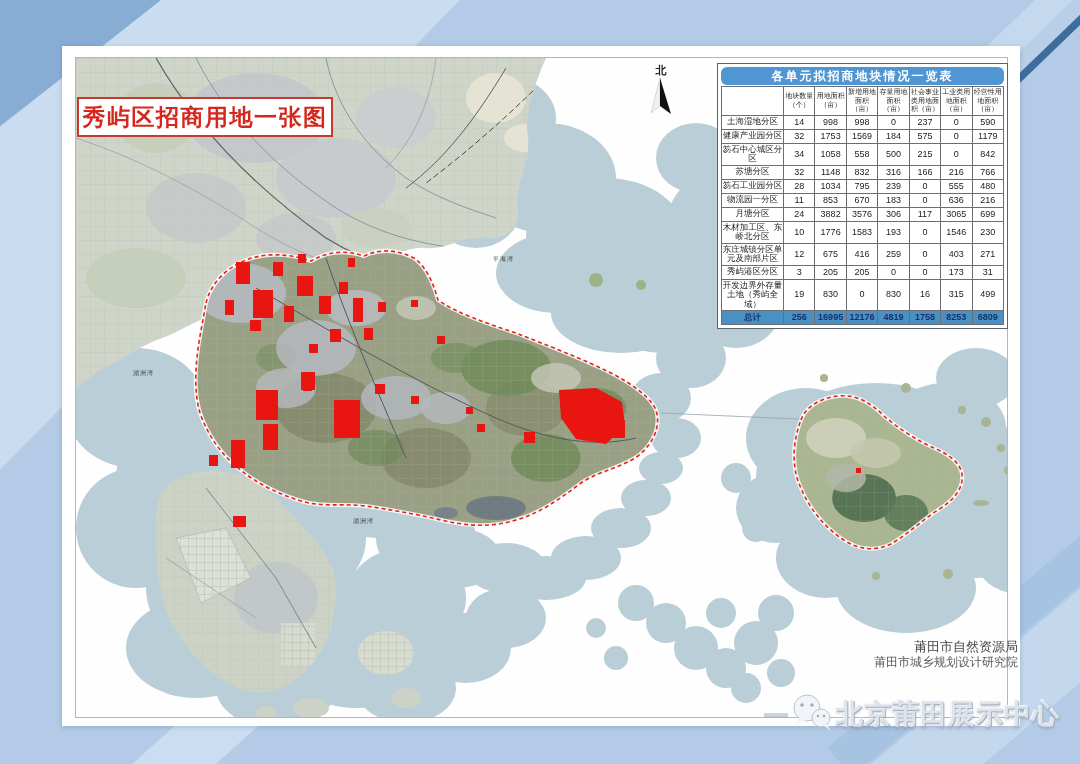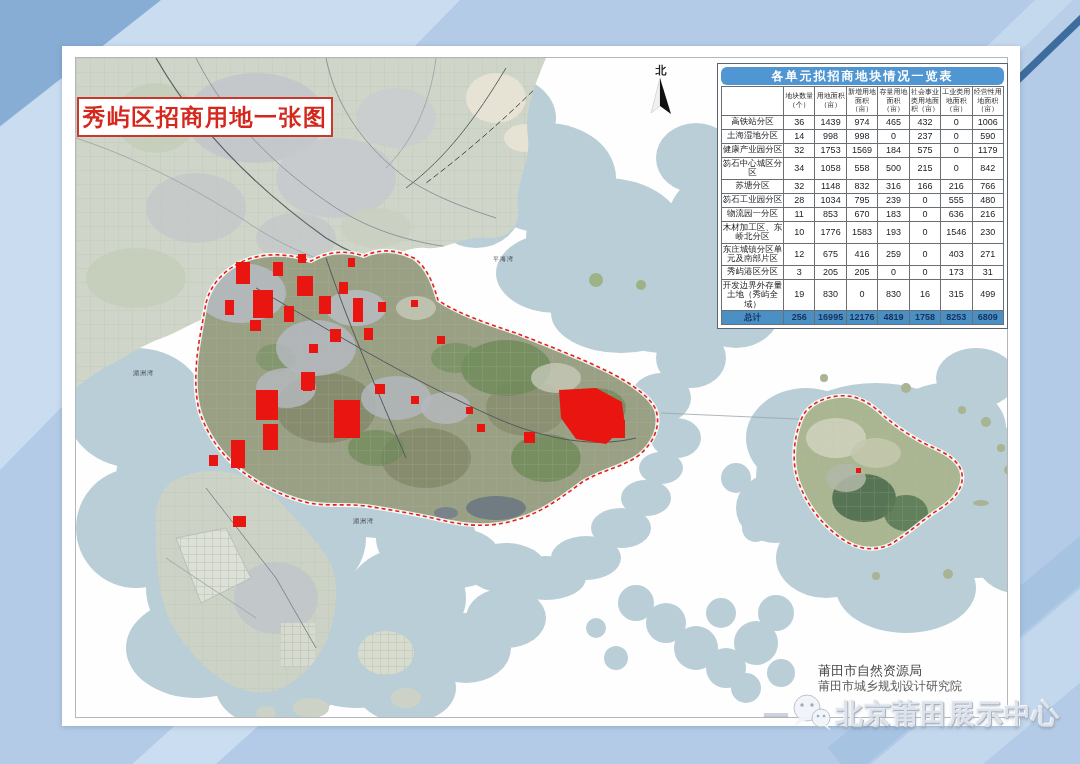"高铁站分区" tr { html: <tr> <th>高铁站分区</th> <td>36</td> <td>1439</td> <td>974</td> <td>465</td> <td>432</td> <td>0</td> <td>1006</td> </tr> -> none }
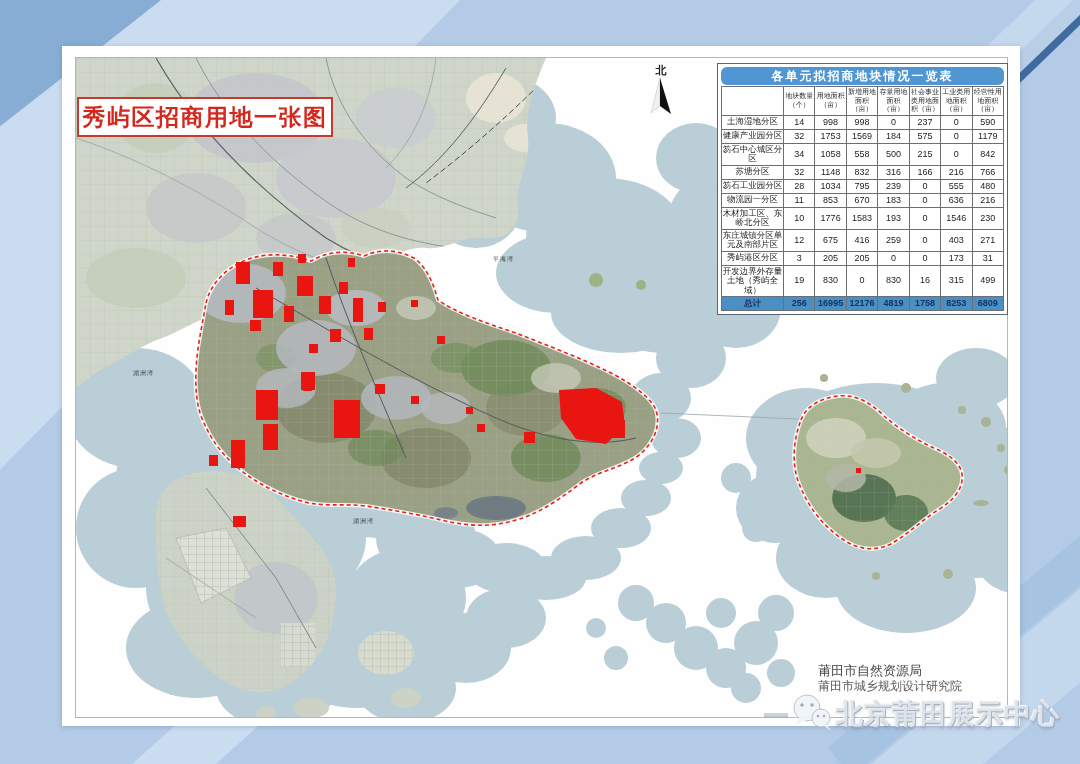"月塘分区" tr { html: none -> <tr> <th>月塘分区</th> <td>24</td> <td>3882</td> <td>3576</td> <td>306</td> <td>117</td> <td>3065</td> <td>699</td> </tr> }
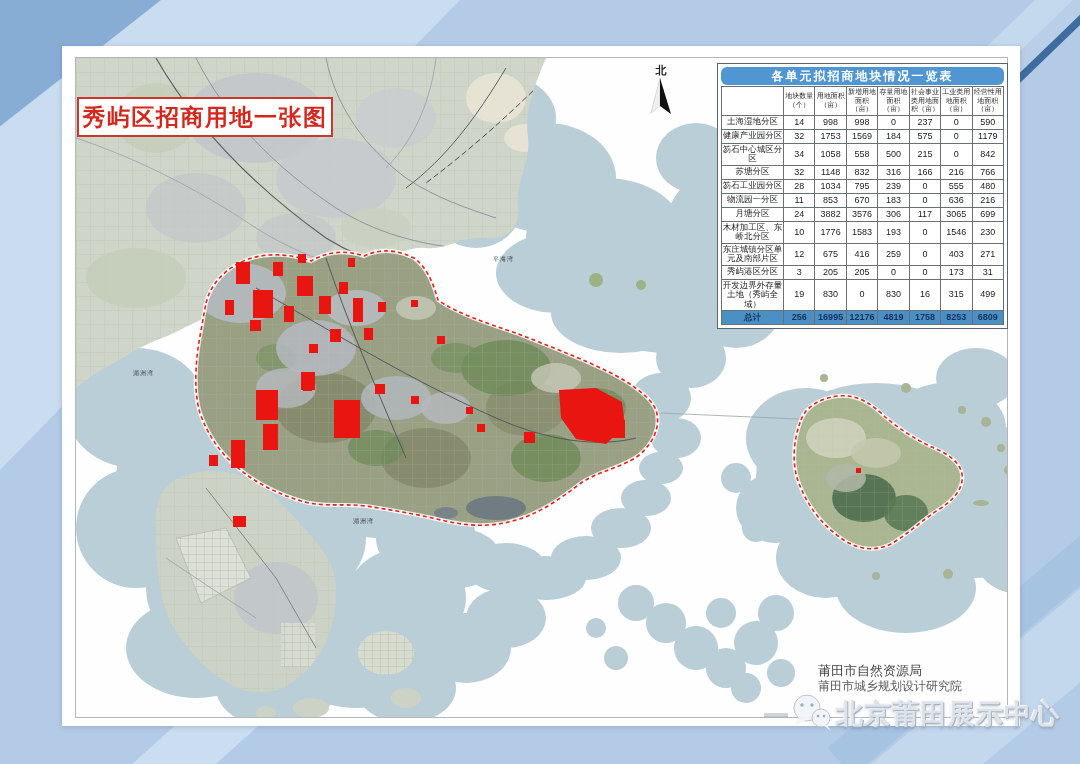"莆田市自然资源局" .credits { text-align: left -> right; top: 616px -> 592px }
